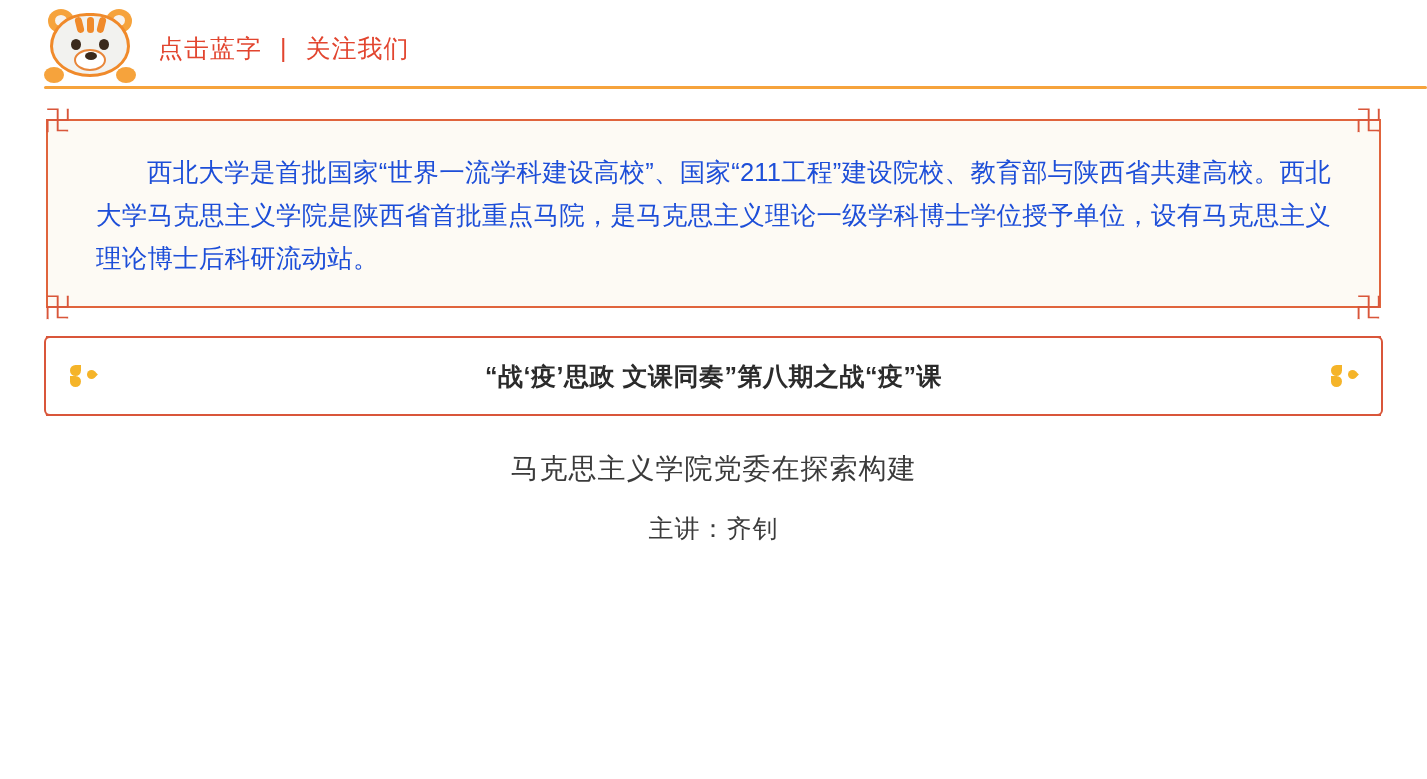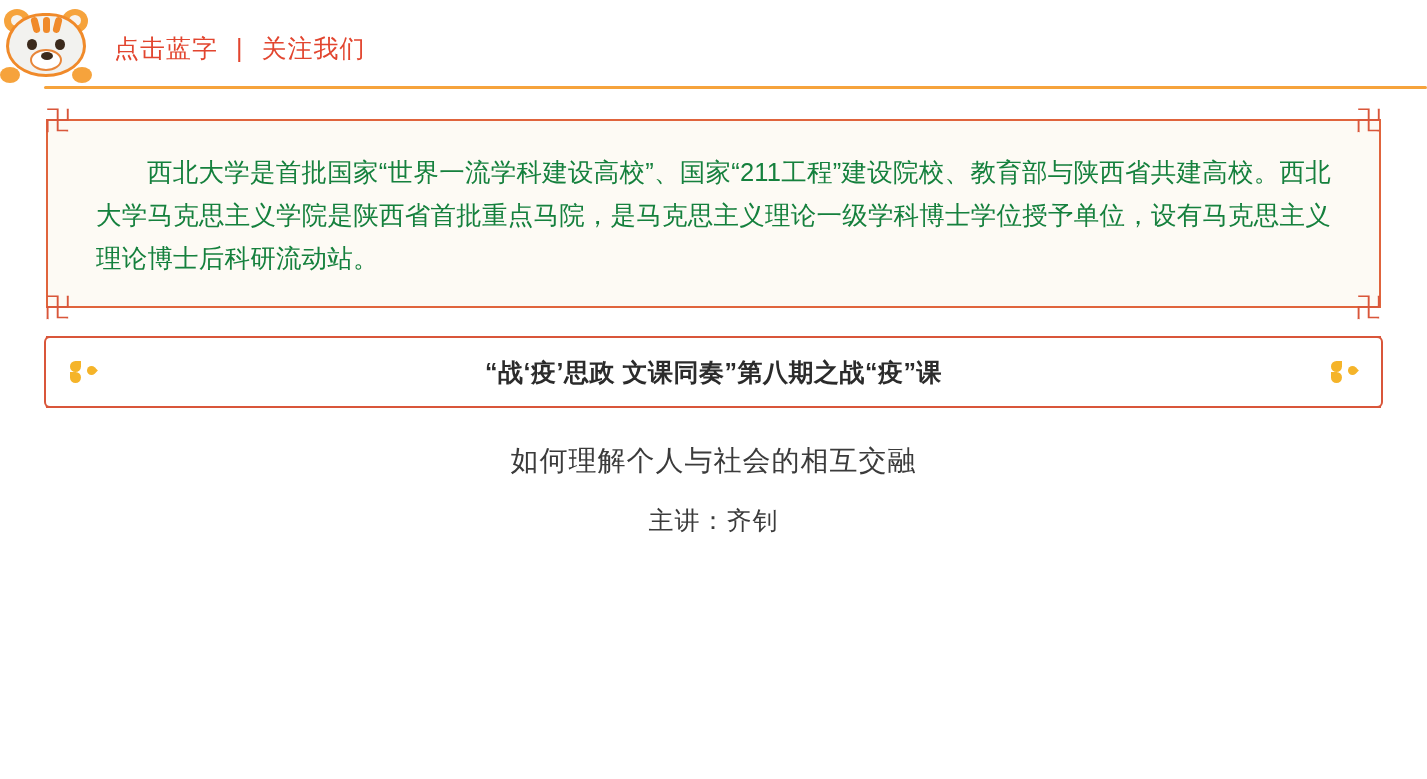"点击蓝字 | 关注我们" .header { padding-left: none -> 44px }
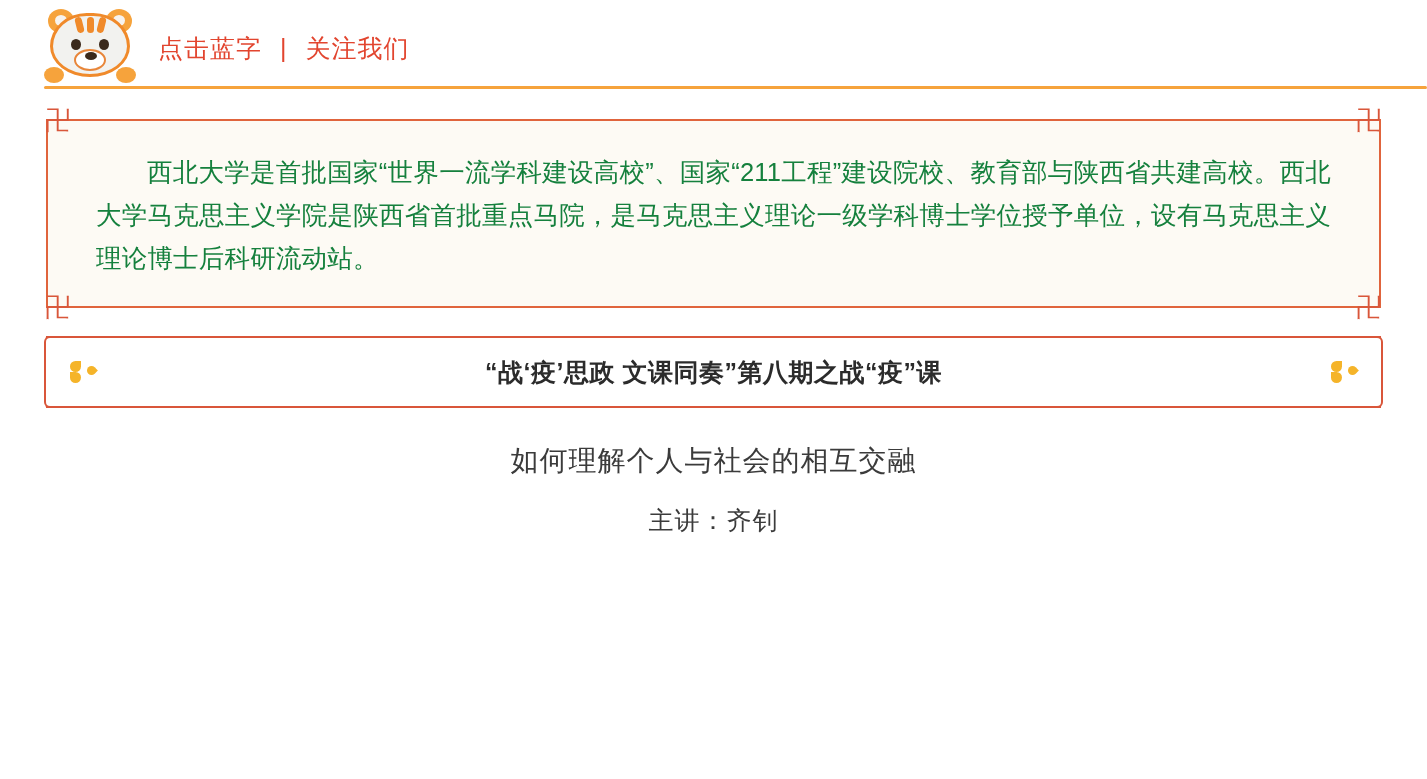"西北大学是首批国家“世界一流学科建设高校”、国家“211工程”建设院校、教育部与" .intro-p { color: #15803d -> #1d4ed8 }
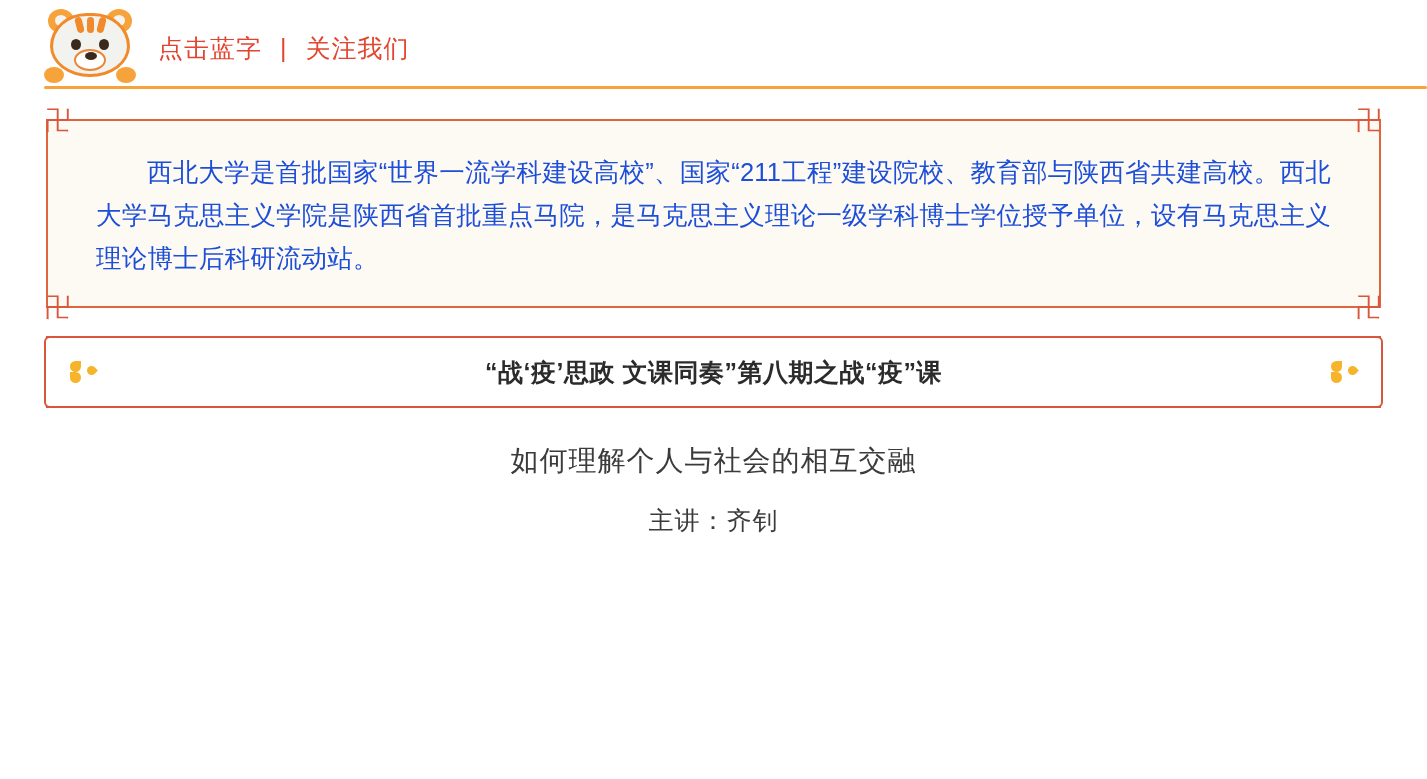"“战‘疫’思政 文课同奏”第八期之战“疫”课" .banner { height: 72px -> 80px }
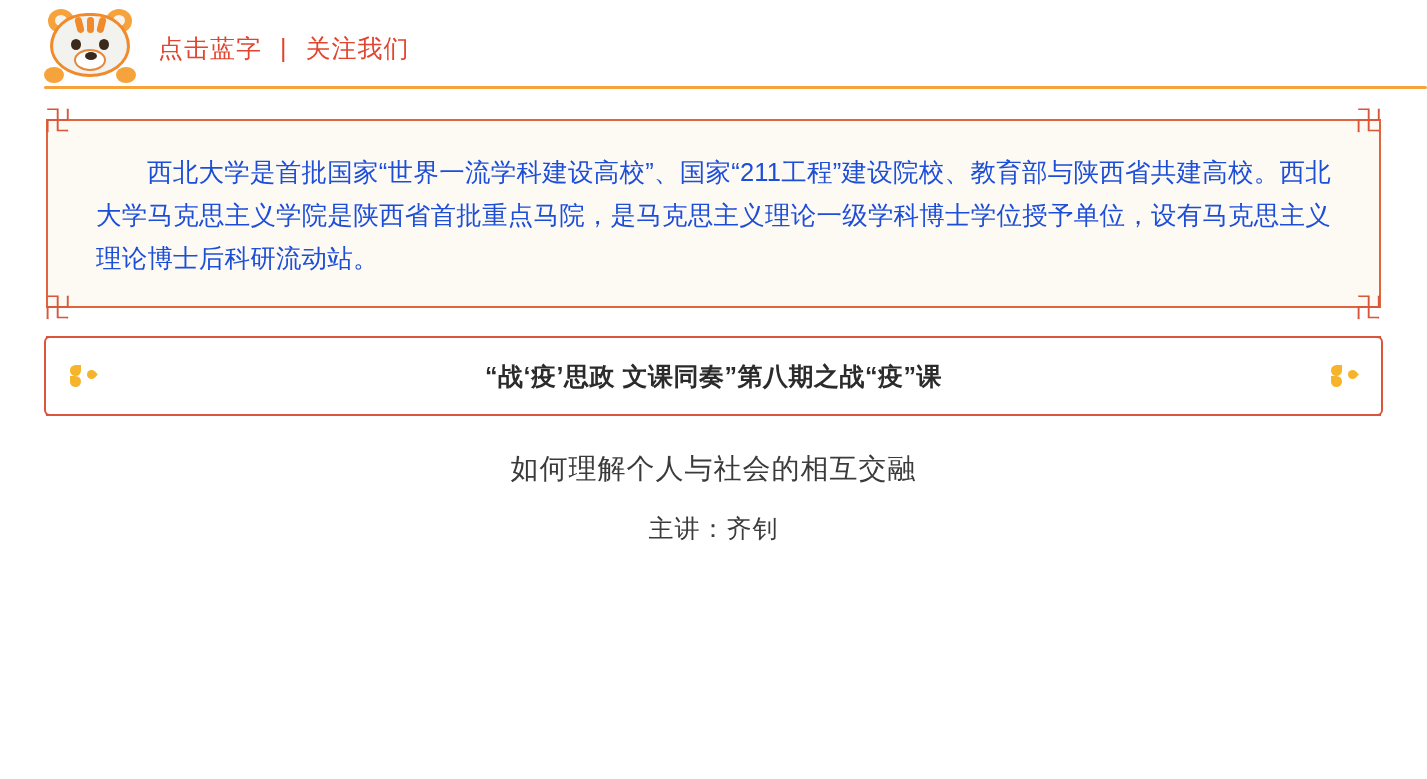"如何理解个人与社会的相互交融" div.subtitle { text: 如何理解个人与社会的相互交融 -> 马克思主义学院党委在探索构建 }
